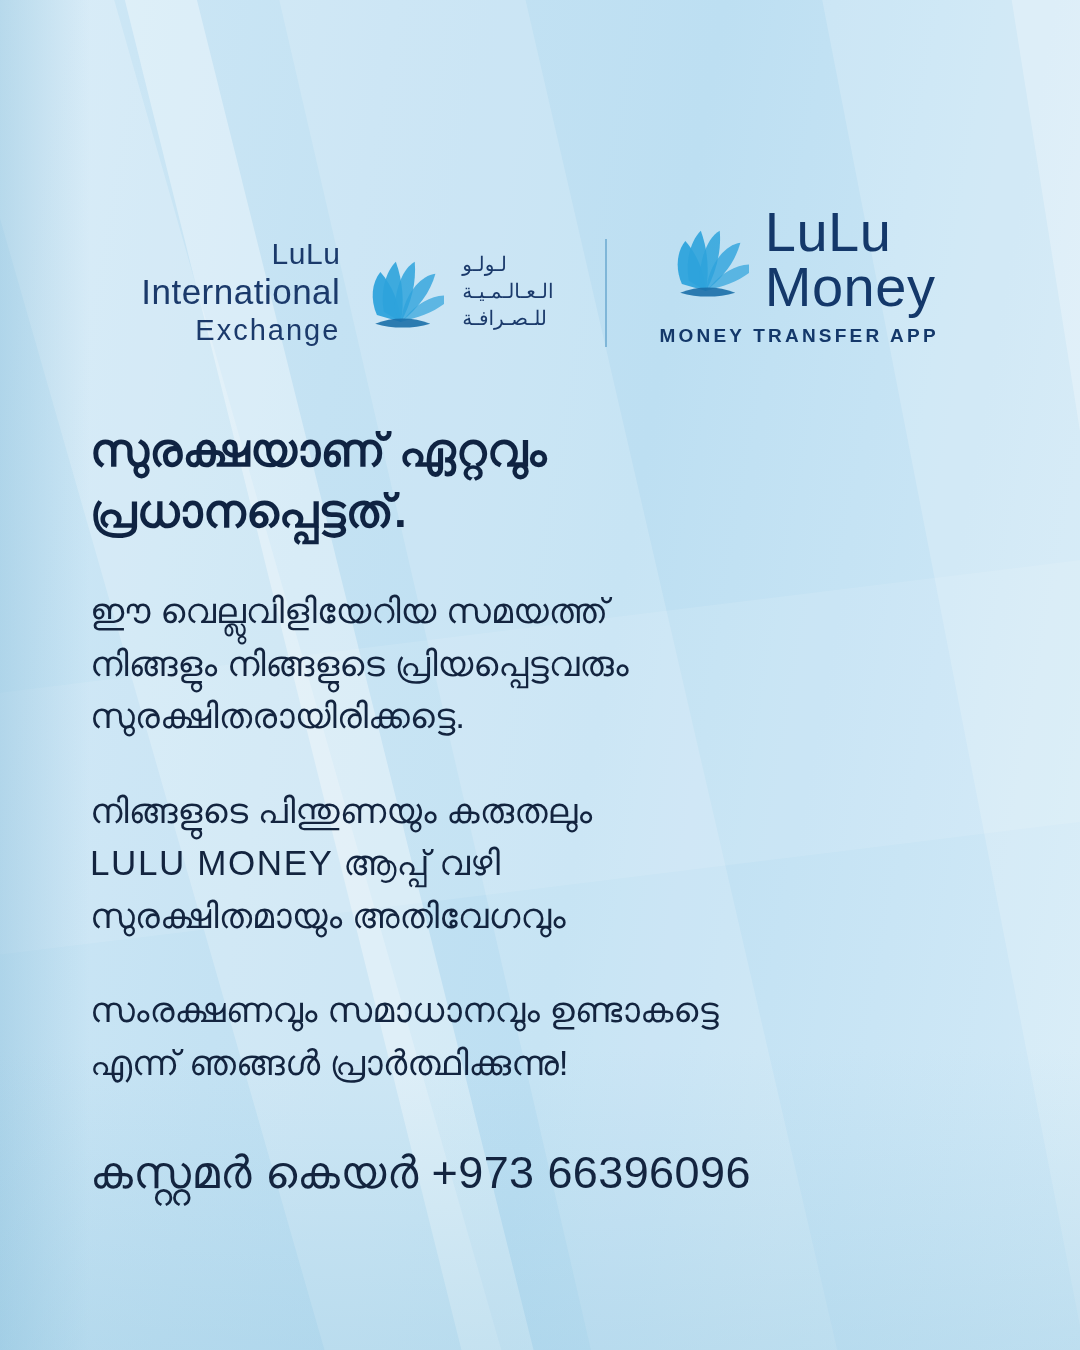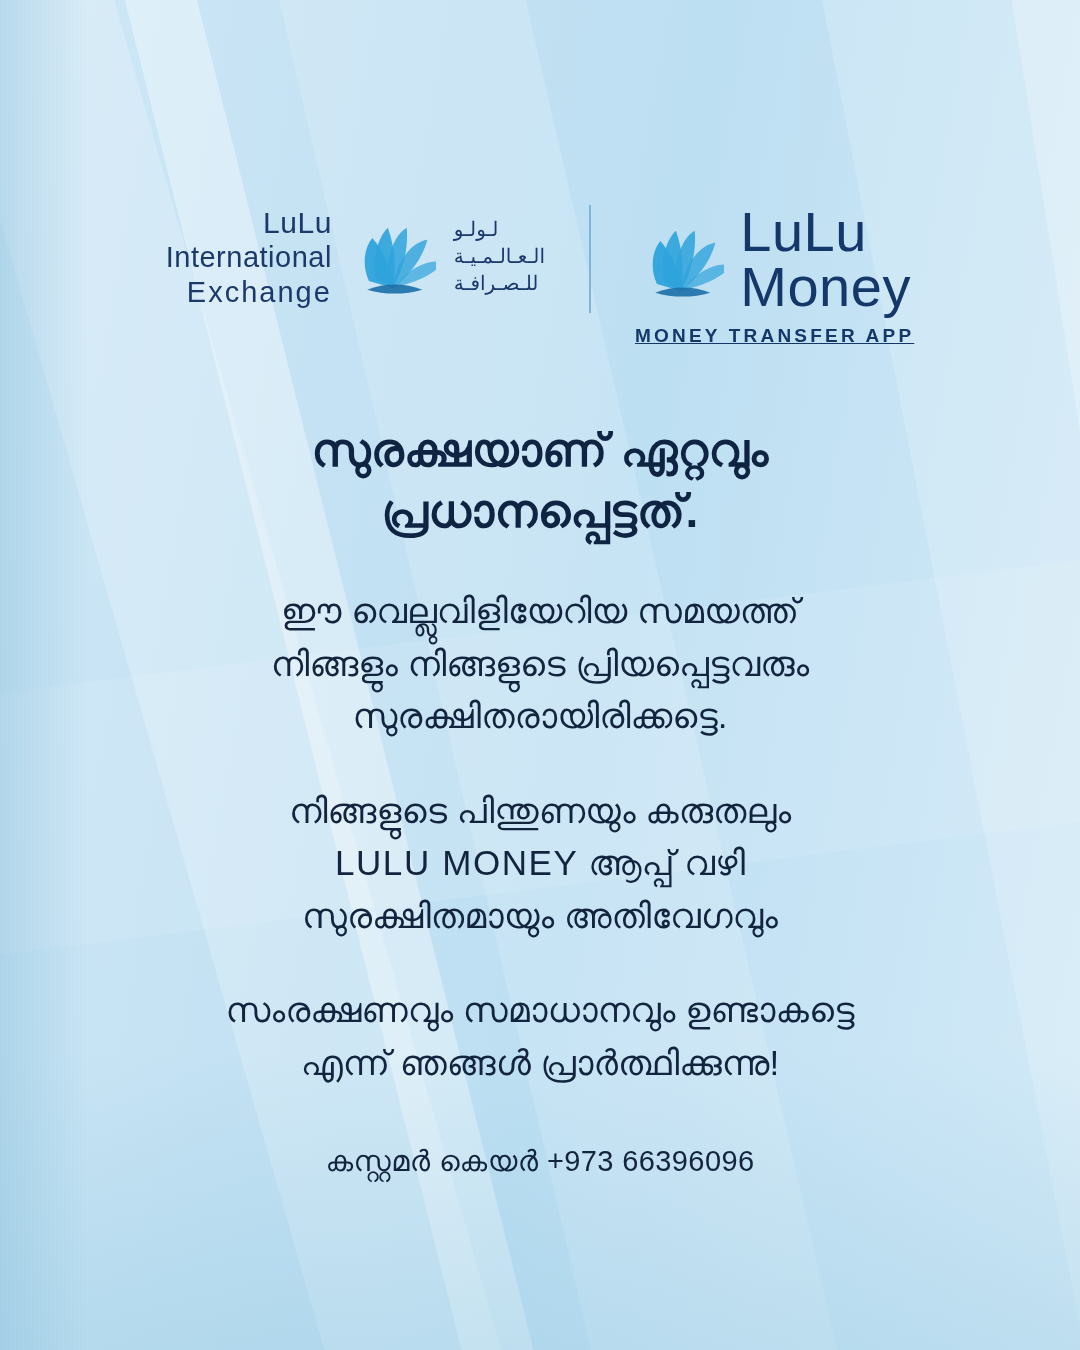"LuLu" .logo-row { align-items: flex-start -> flex-end; gap: 30px -> 38px }
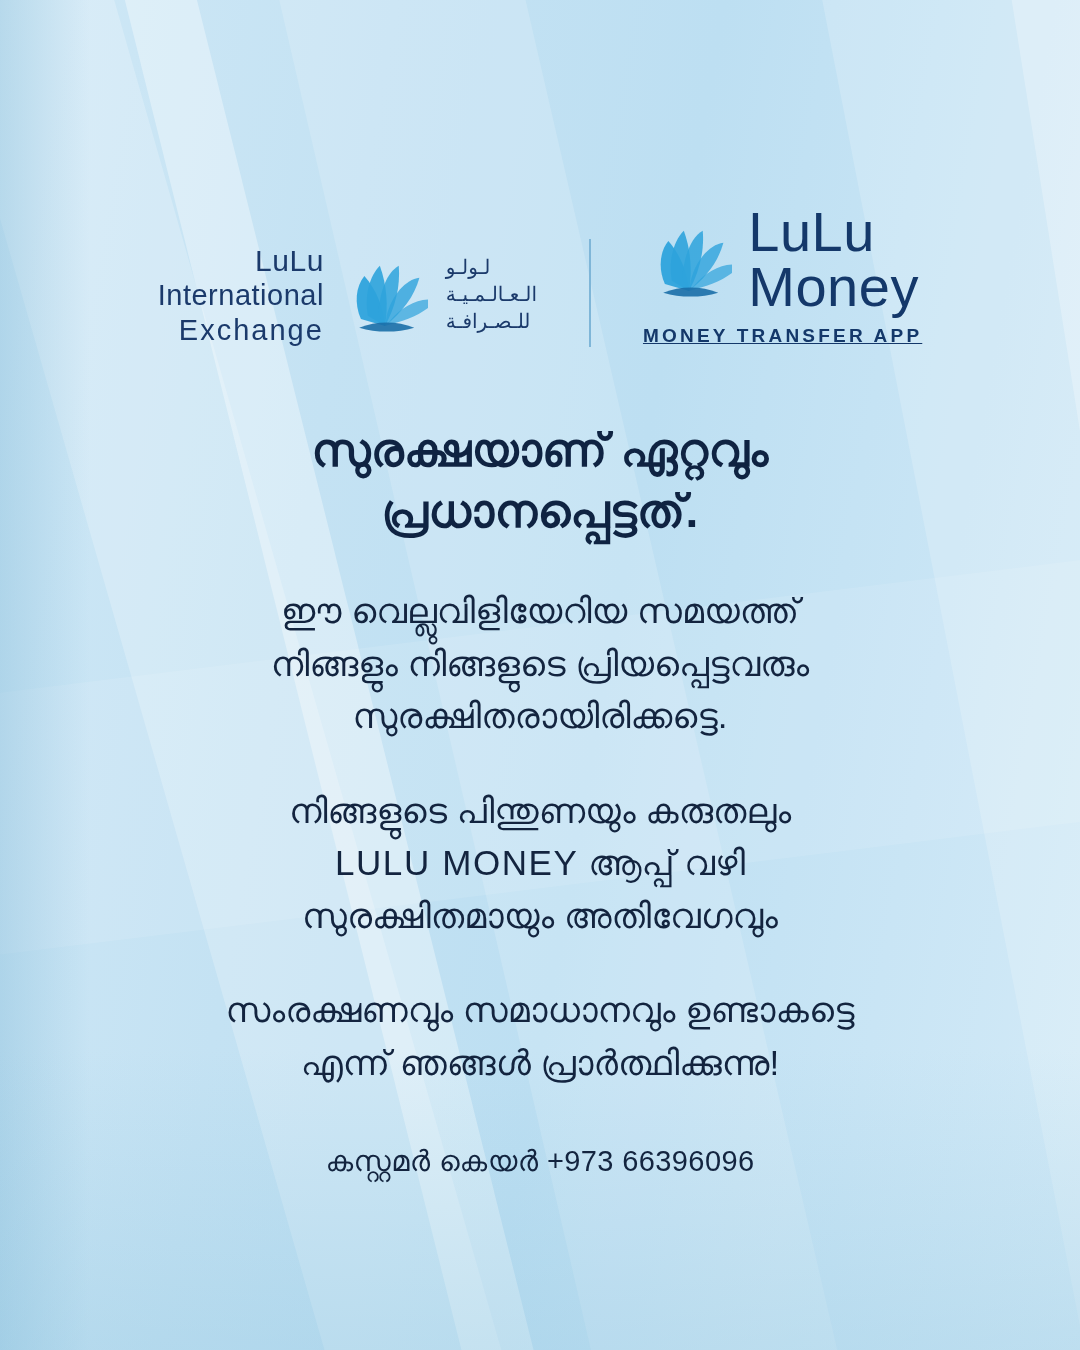"International" .lie-en .l2 { font-size: 29px -> 35px }
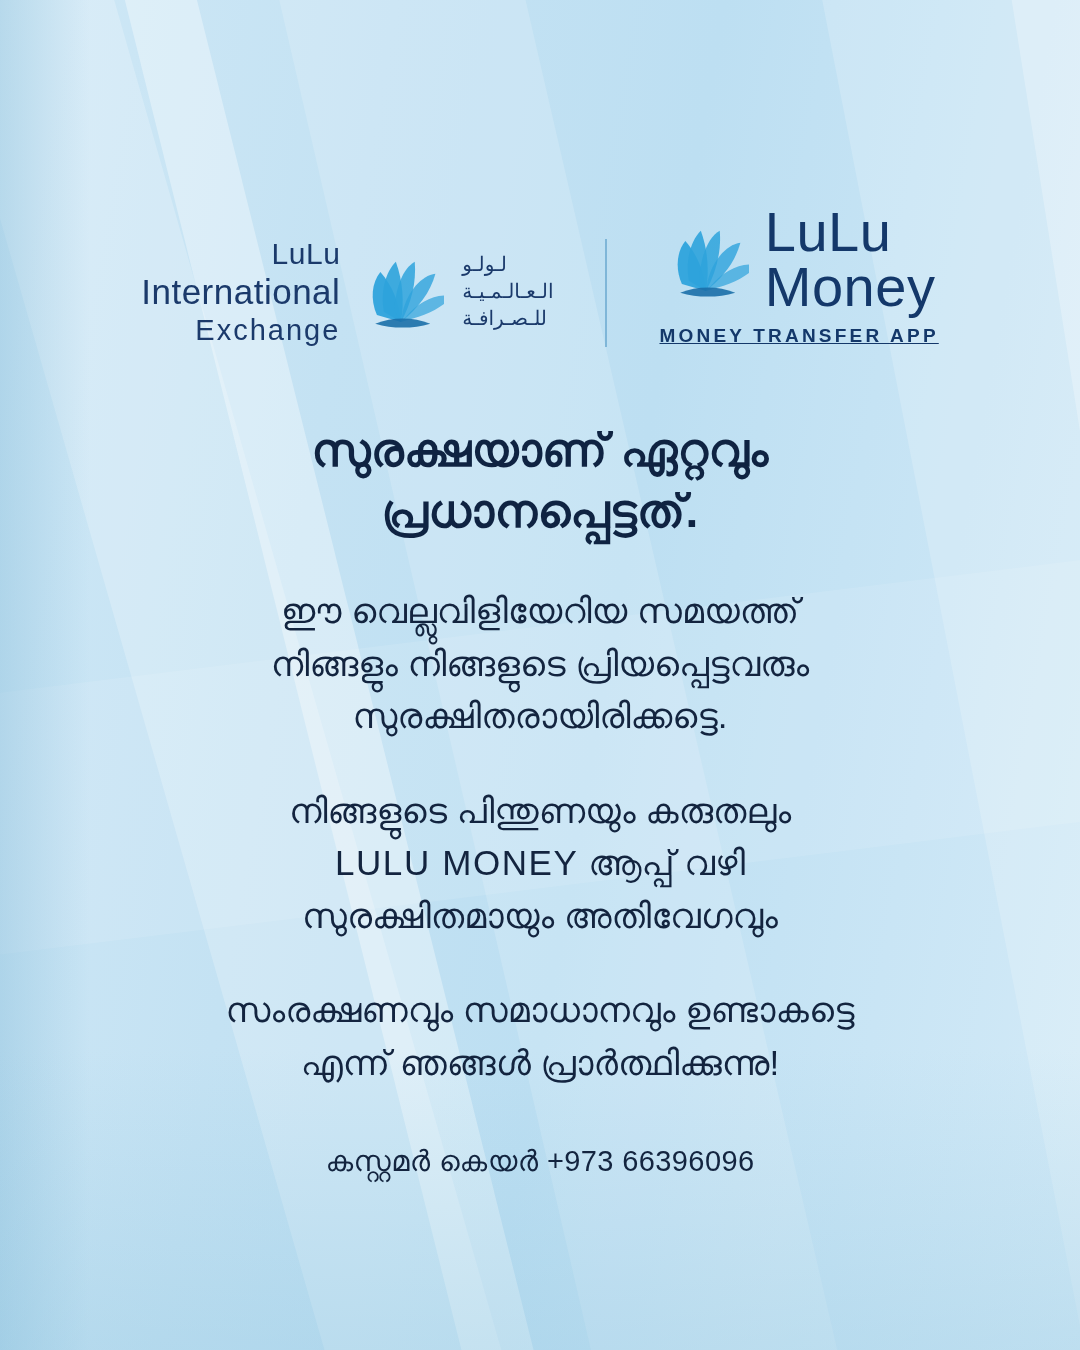"MONEY TRANSFER APP" .lm-sub { text-decoration: underline -> none }
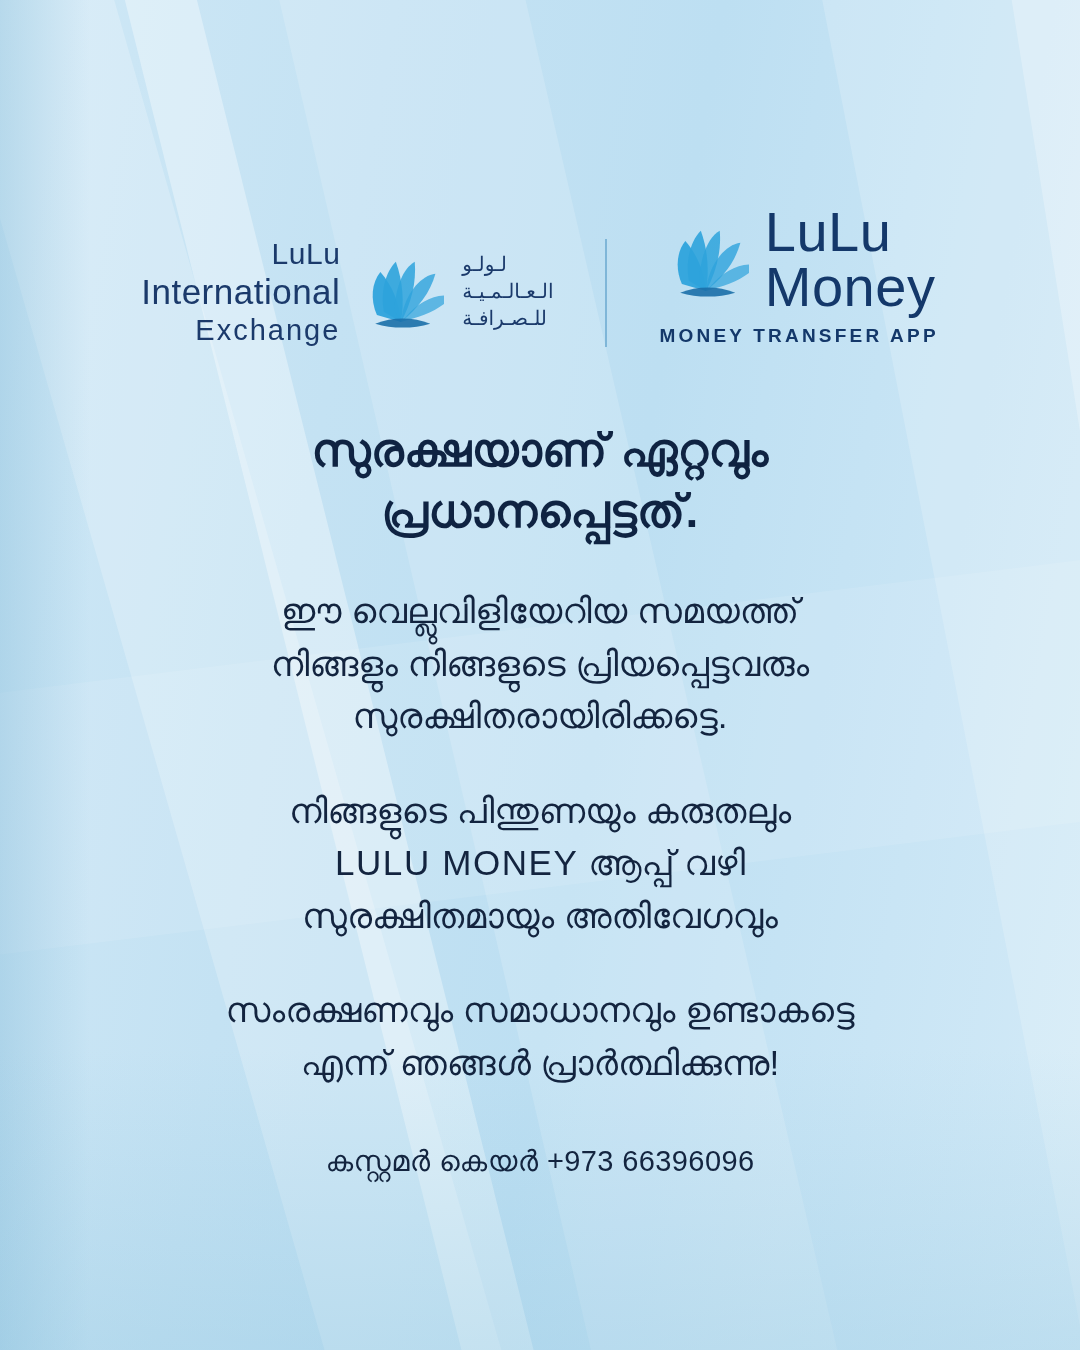"സുരക്ഷയാണ് ഏറ്റവും" .content { text-align: center -> none }
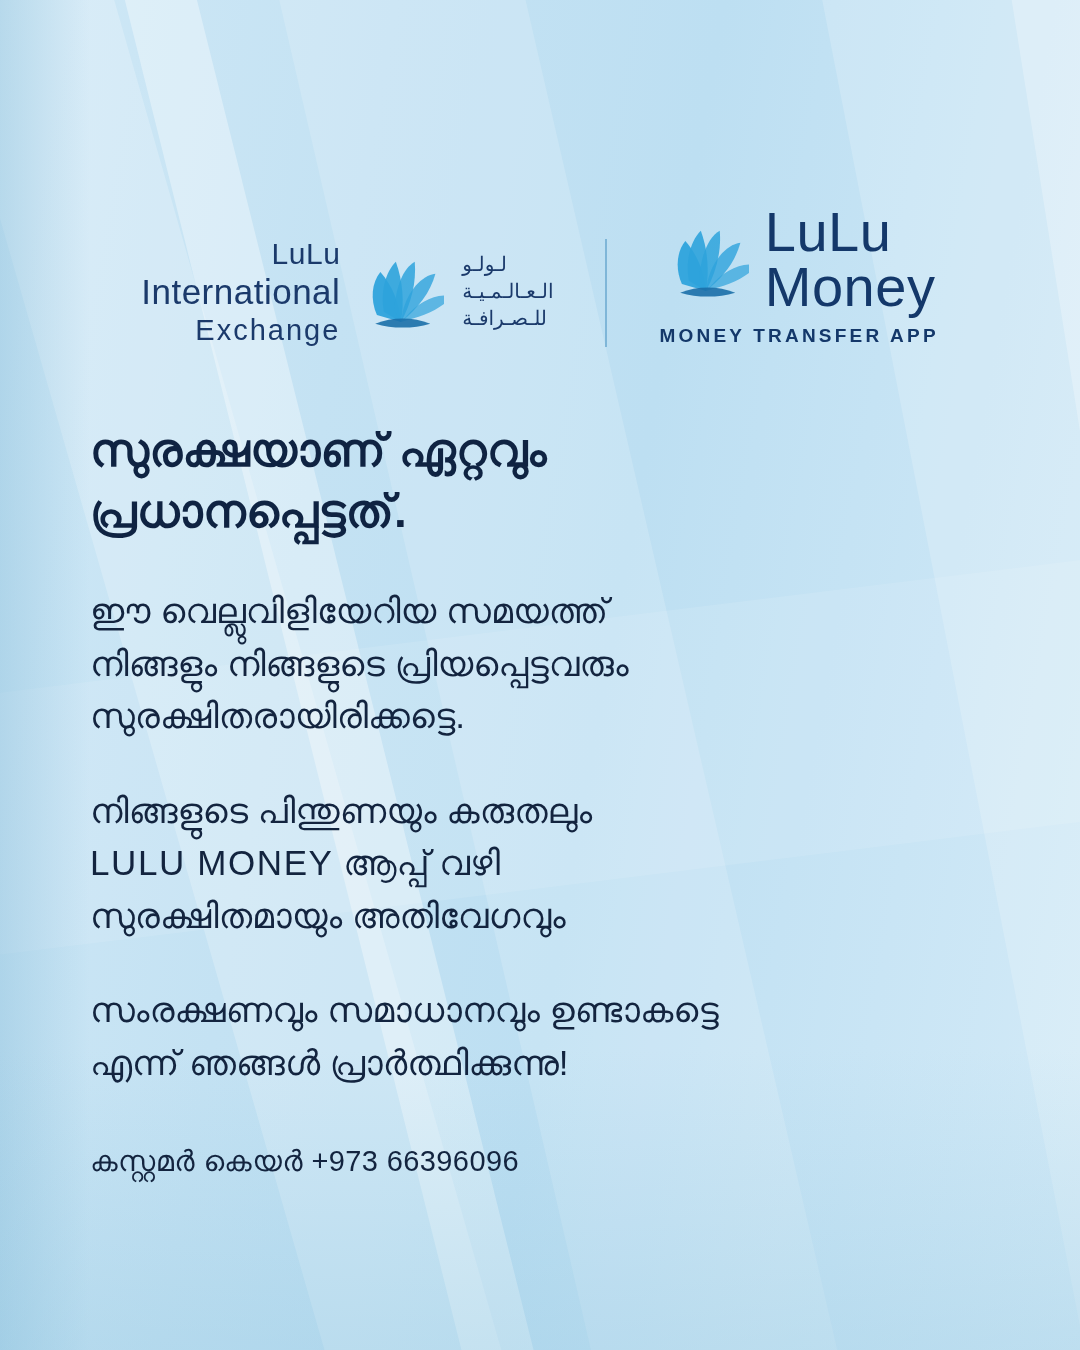"കസ്റ്റമർ കെയർ +973 66396096" .contact { font-size: 29px -> 45px }
